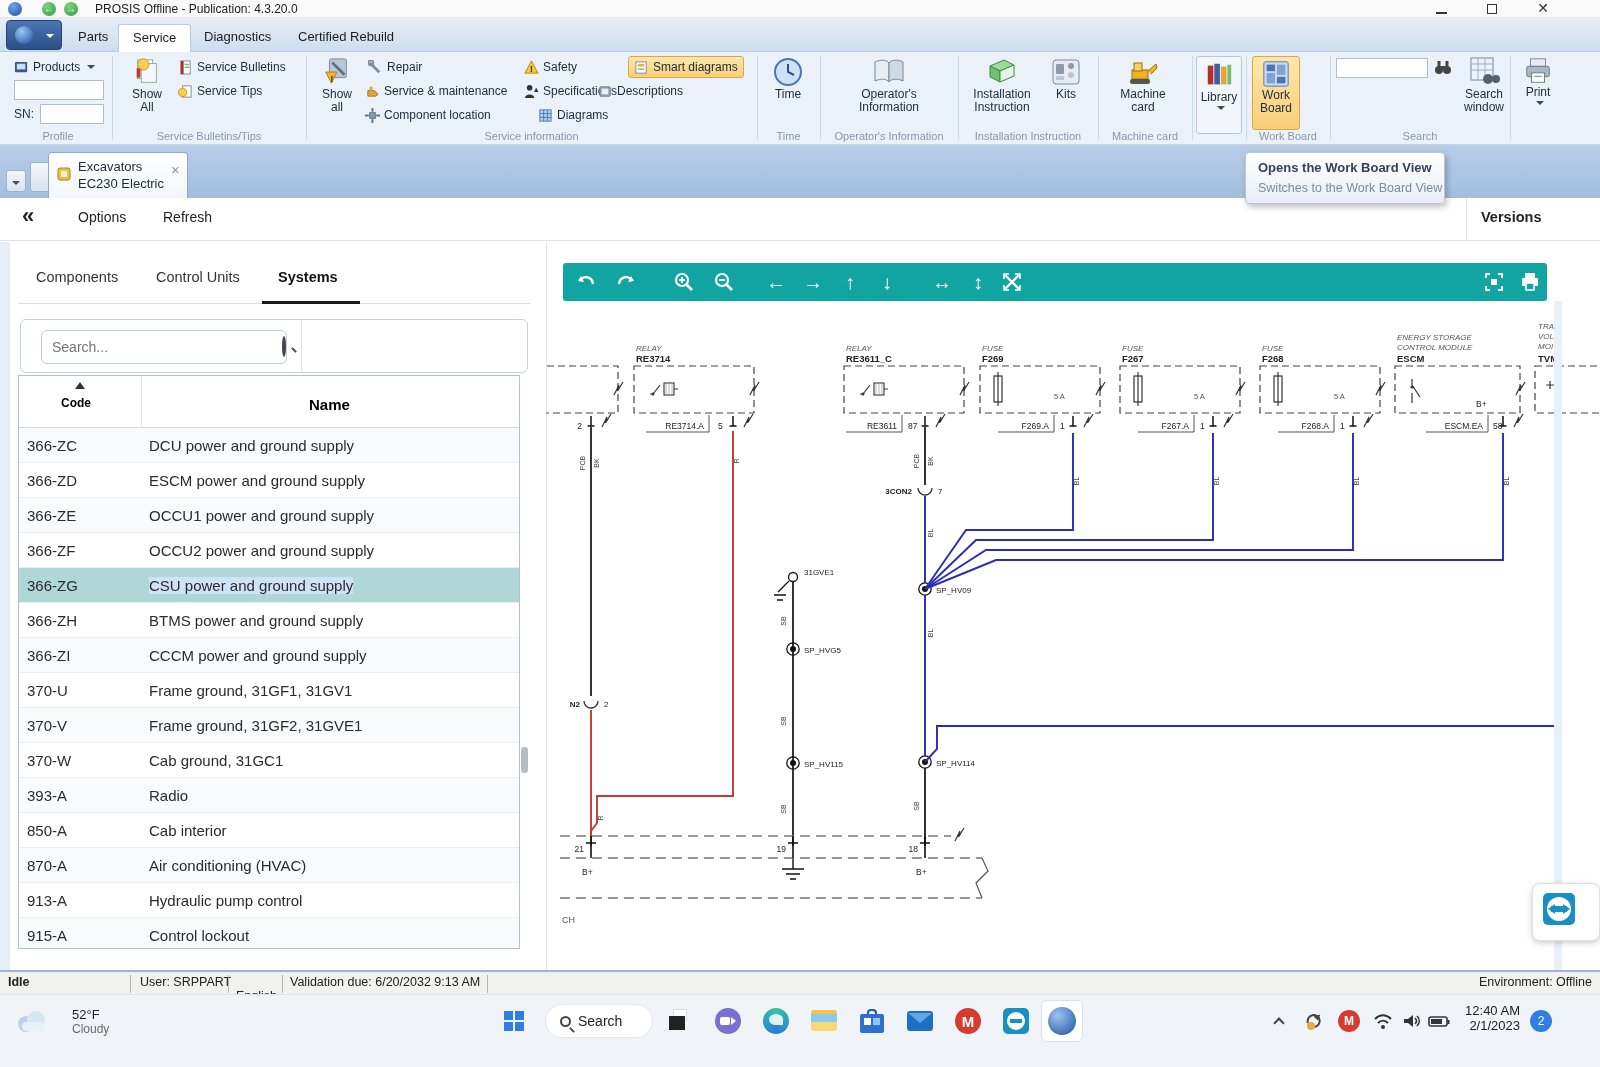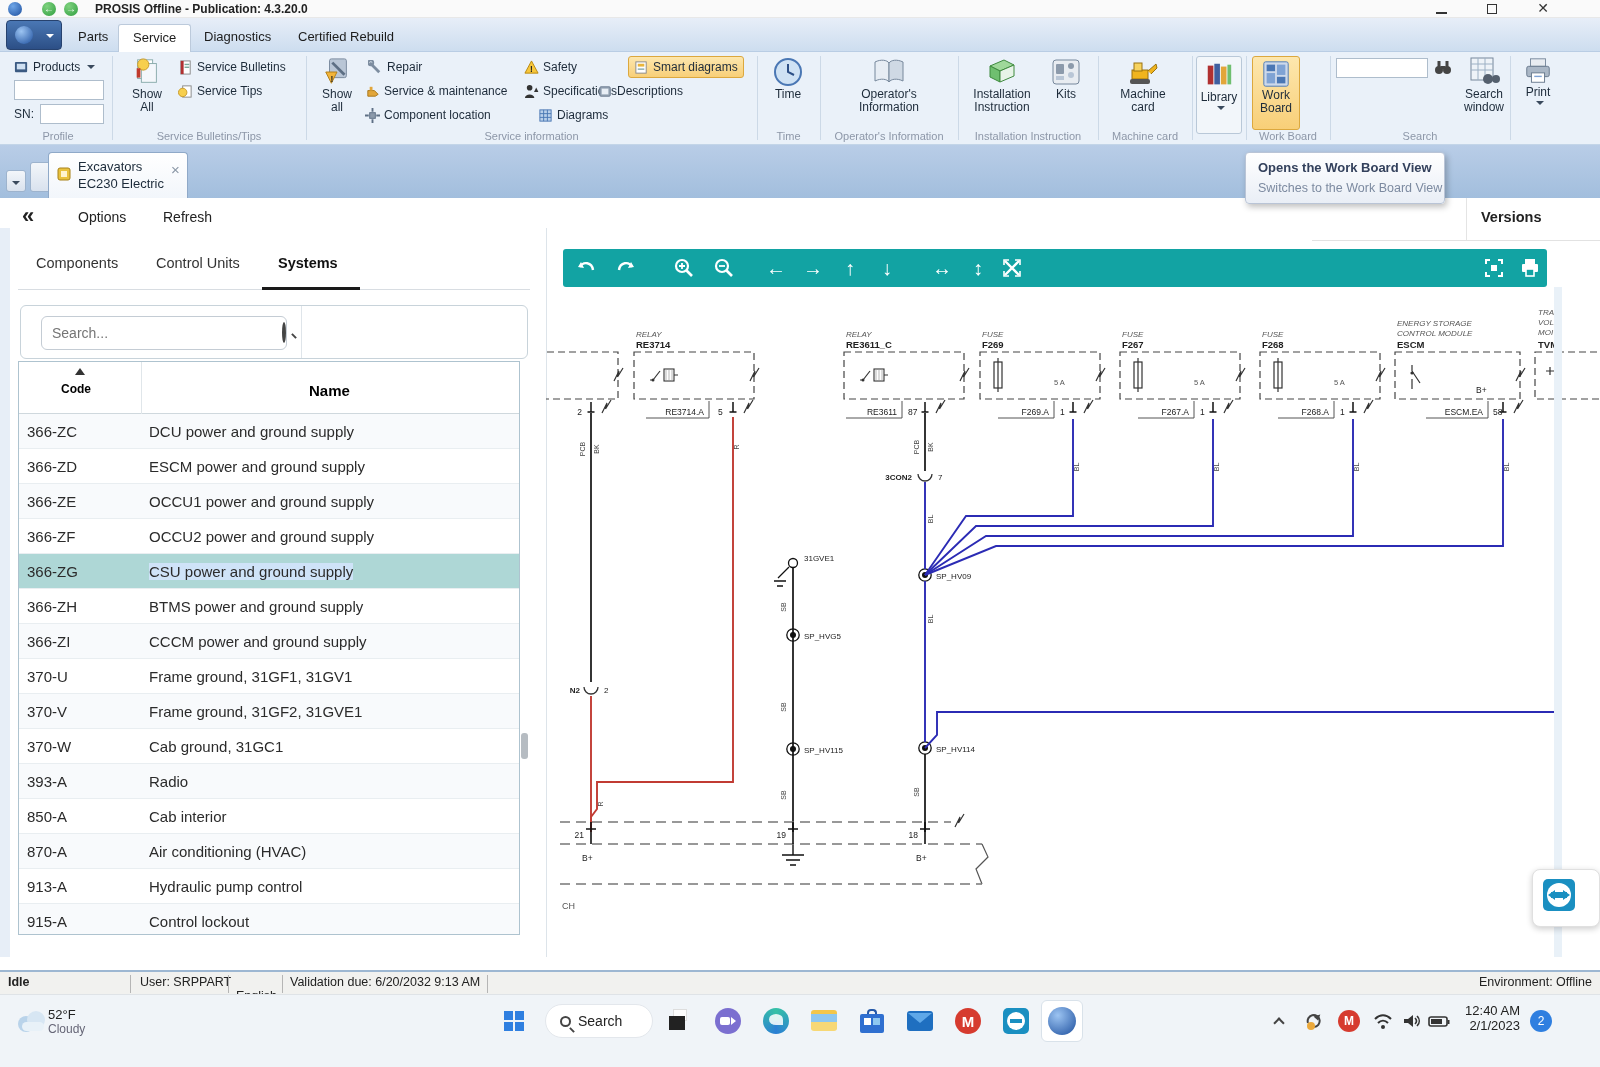"PROSIS Offline - Publication: 4.3.20.0" .title-txt { font-weight: bold -> none }
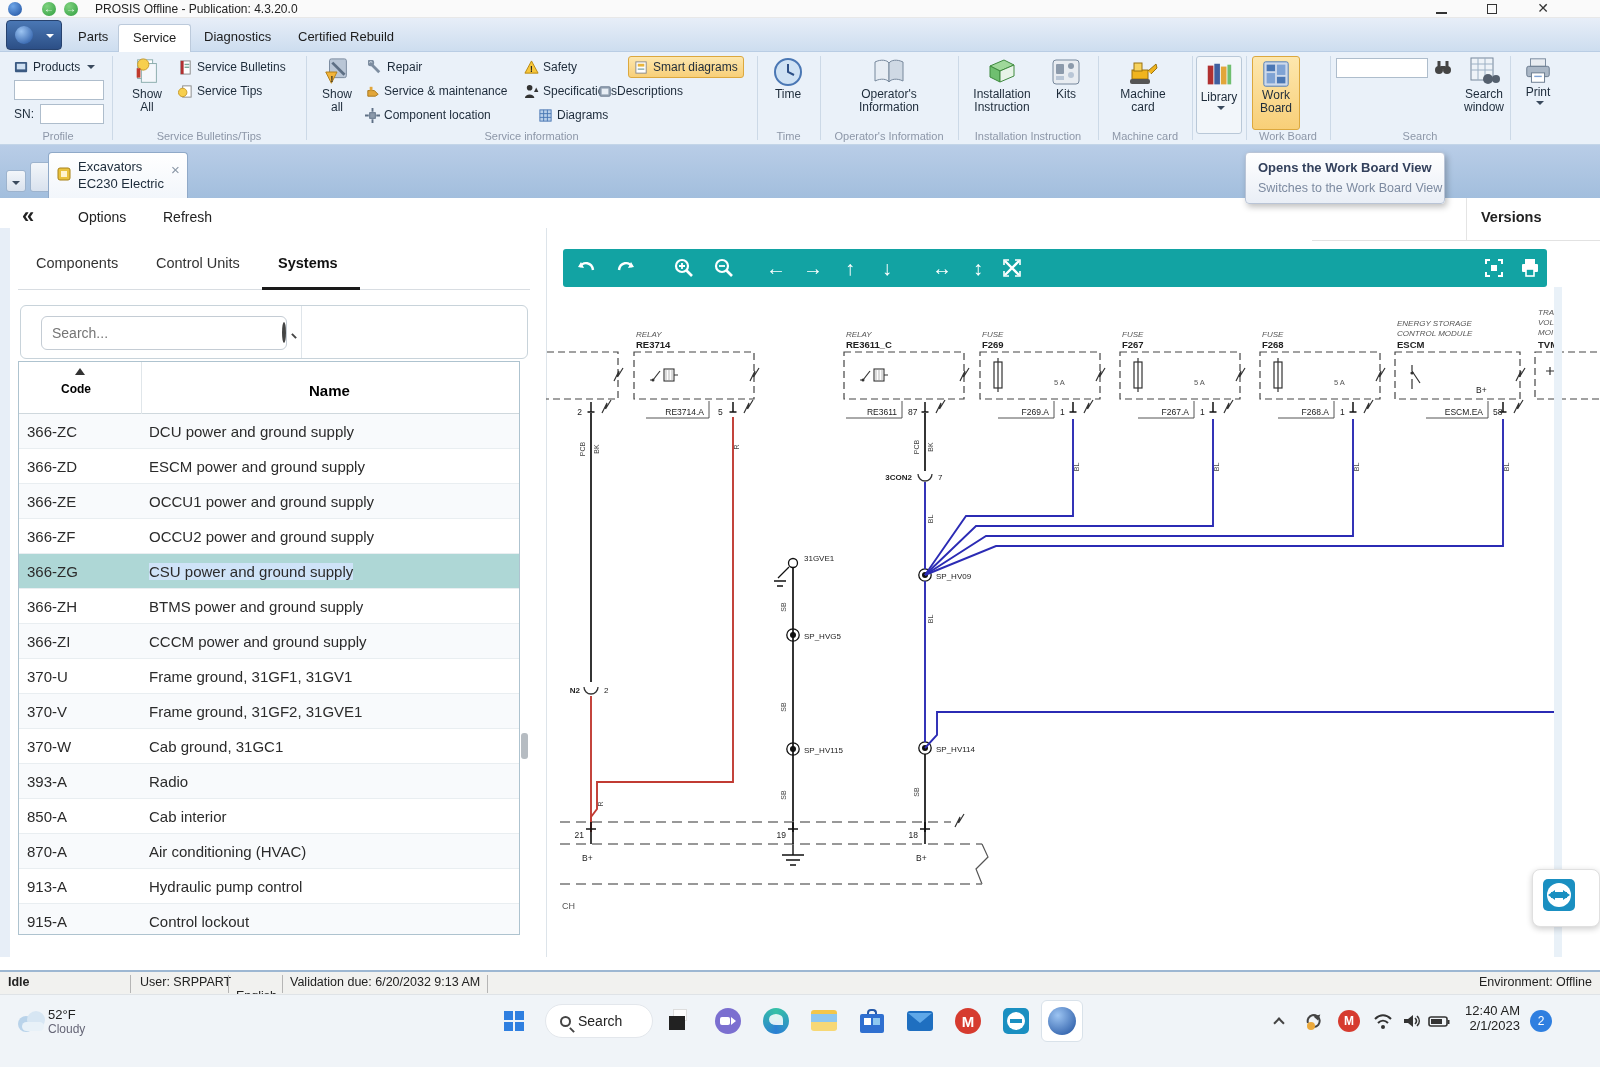"Components" div.abs { top: 228px -> 242px }
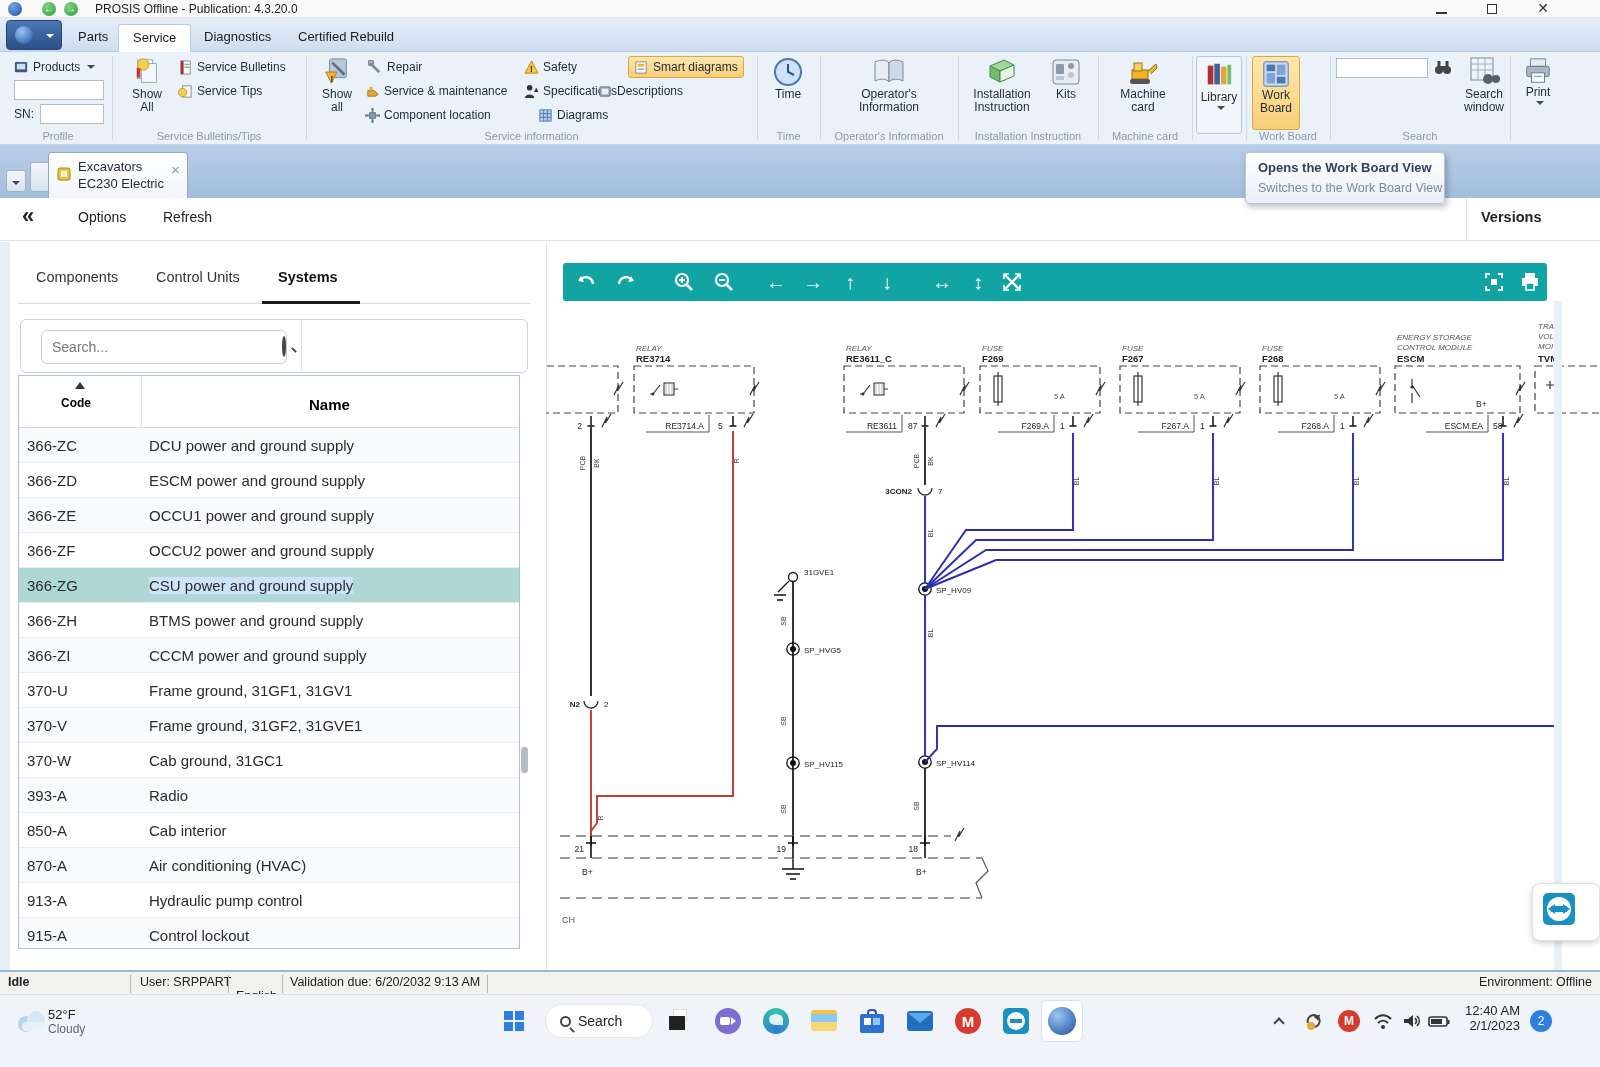"52°F" div.abs { gap: 0 -> 24px }
